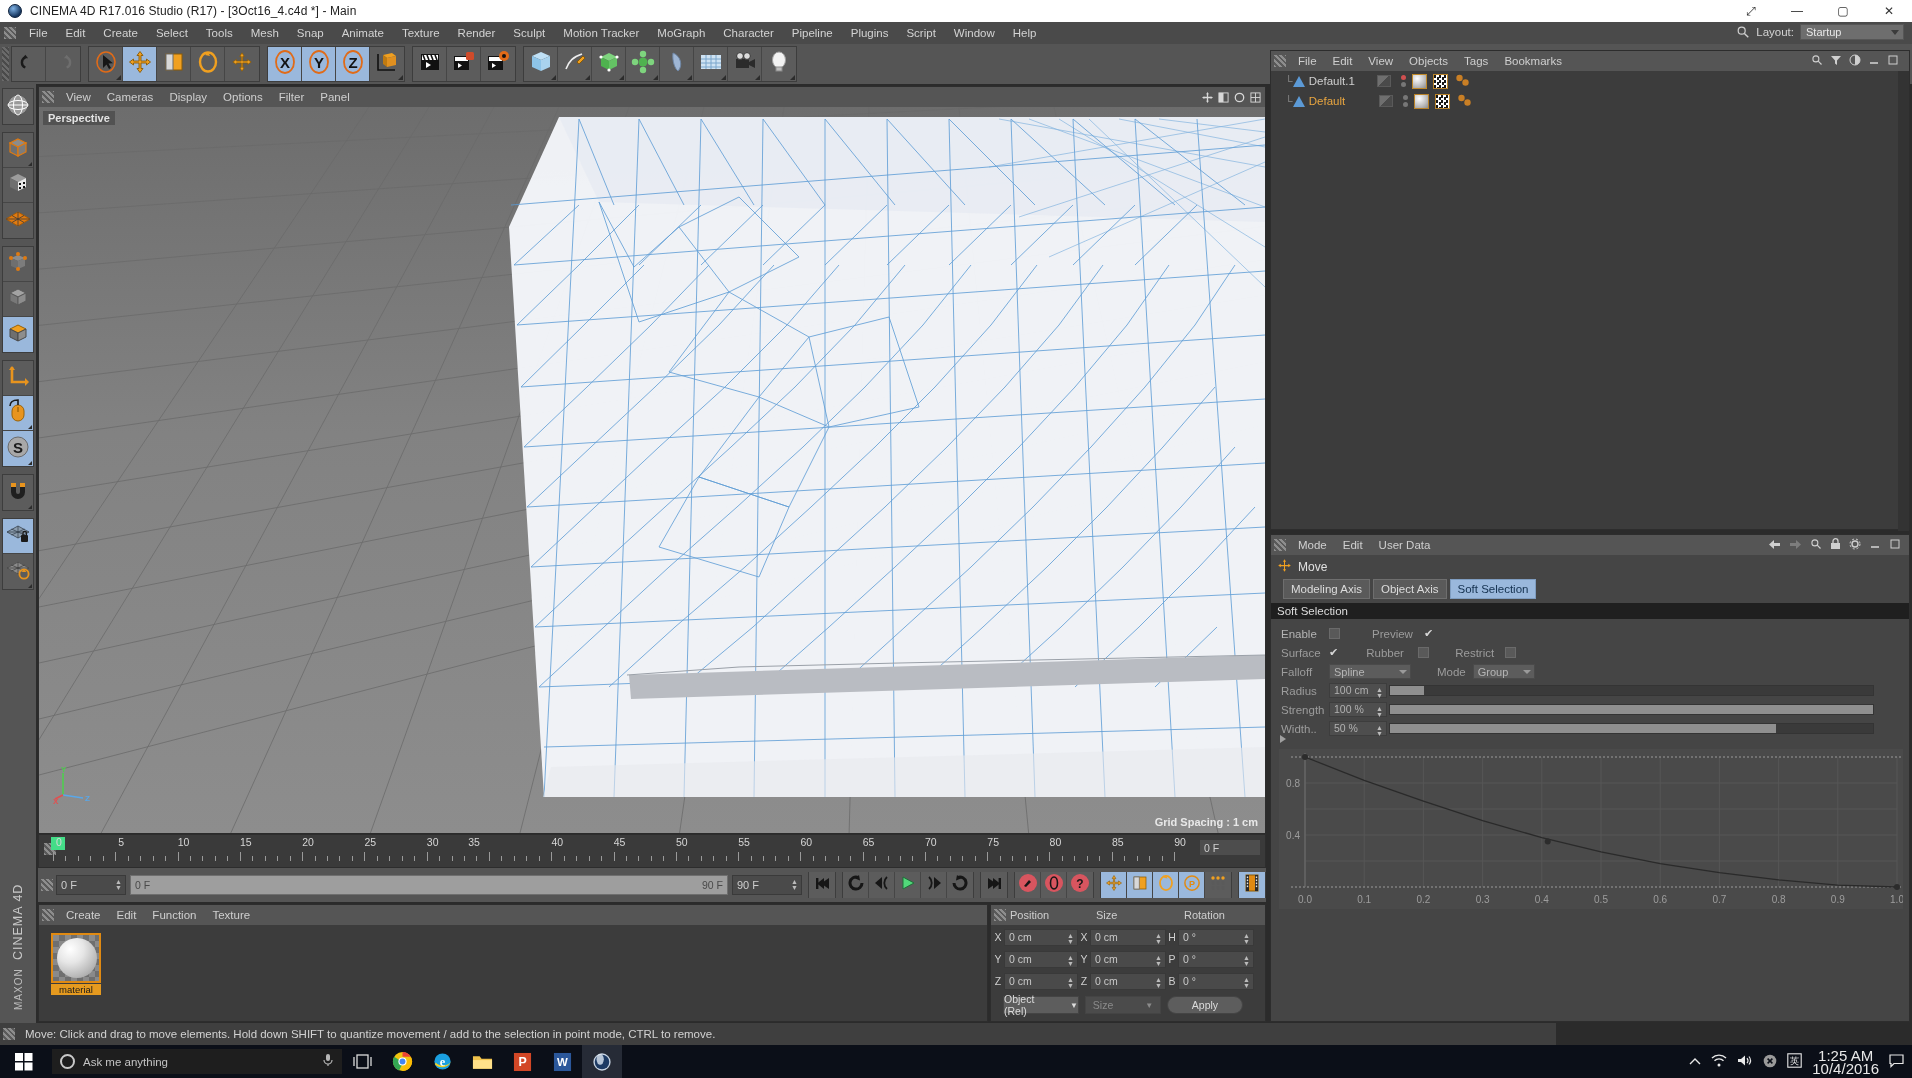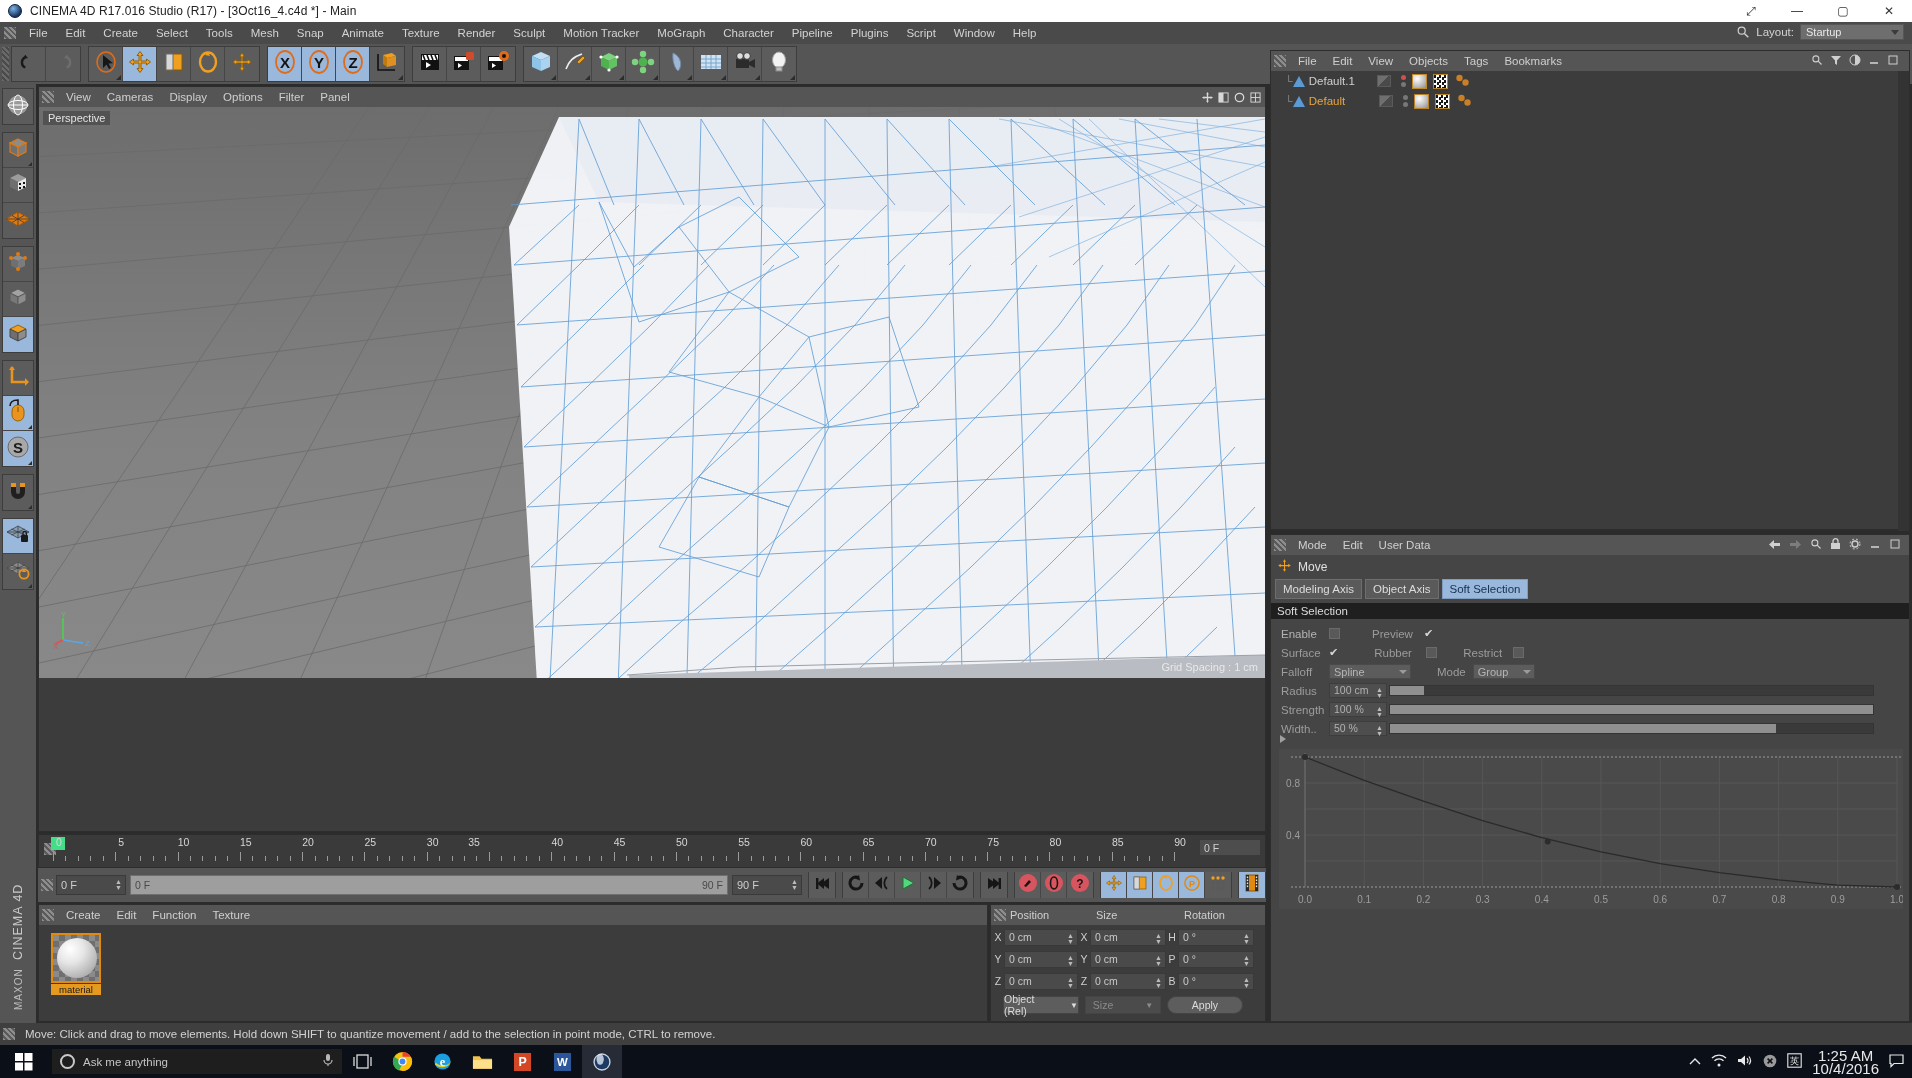"Perspective" .viewport { font-weight: none -> bold; height: 571px -> 726px }
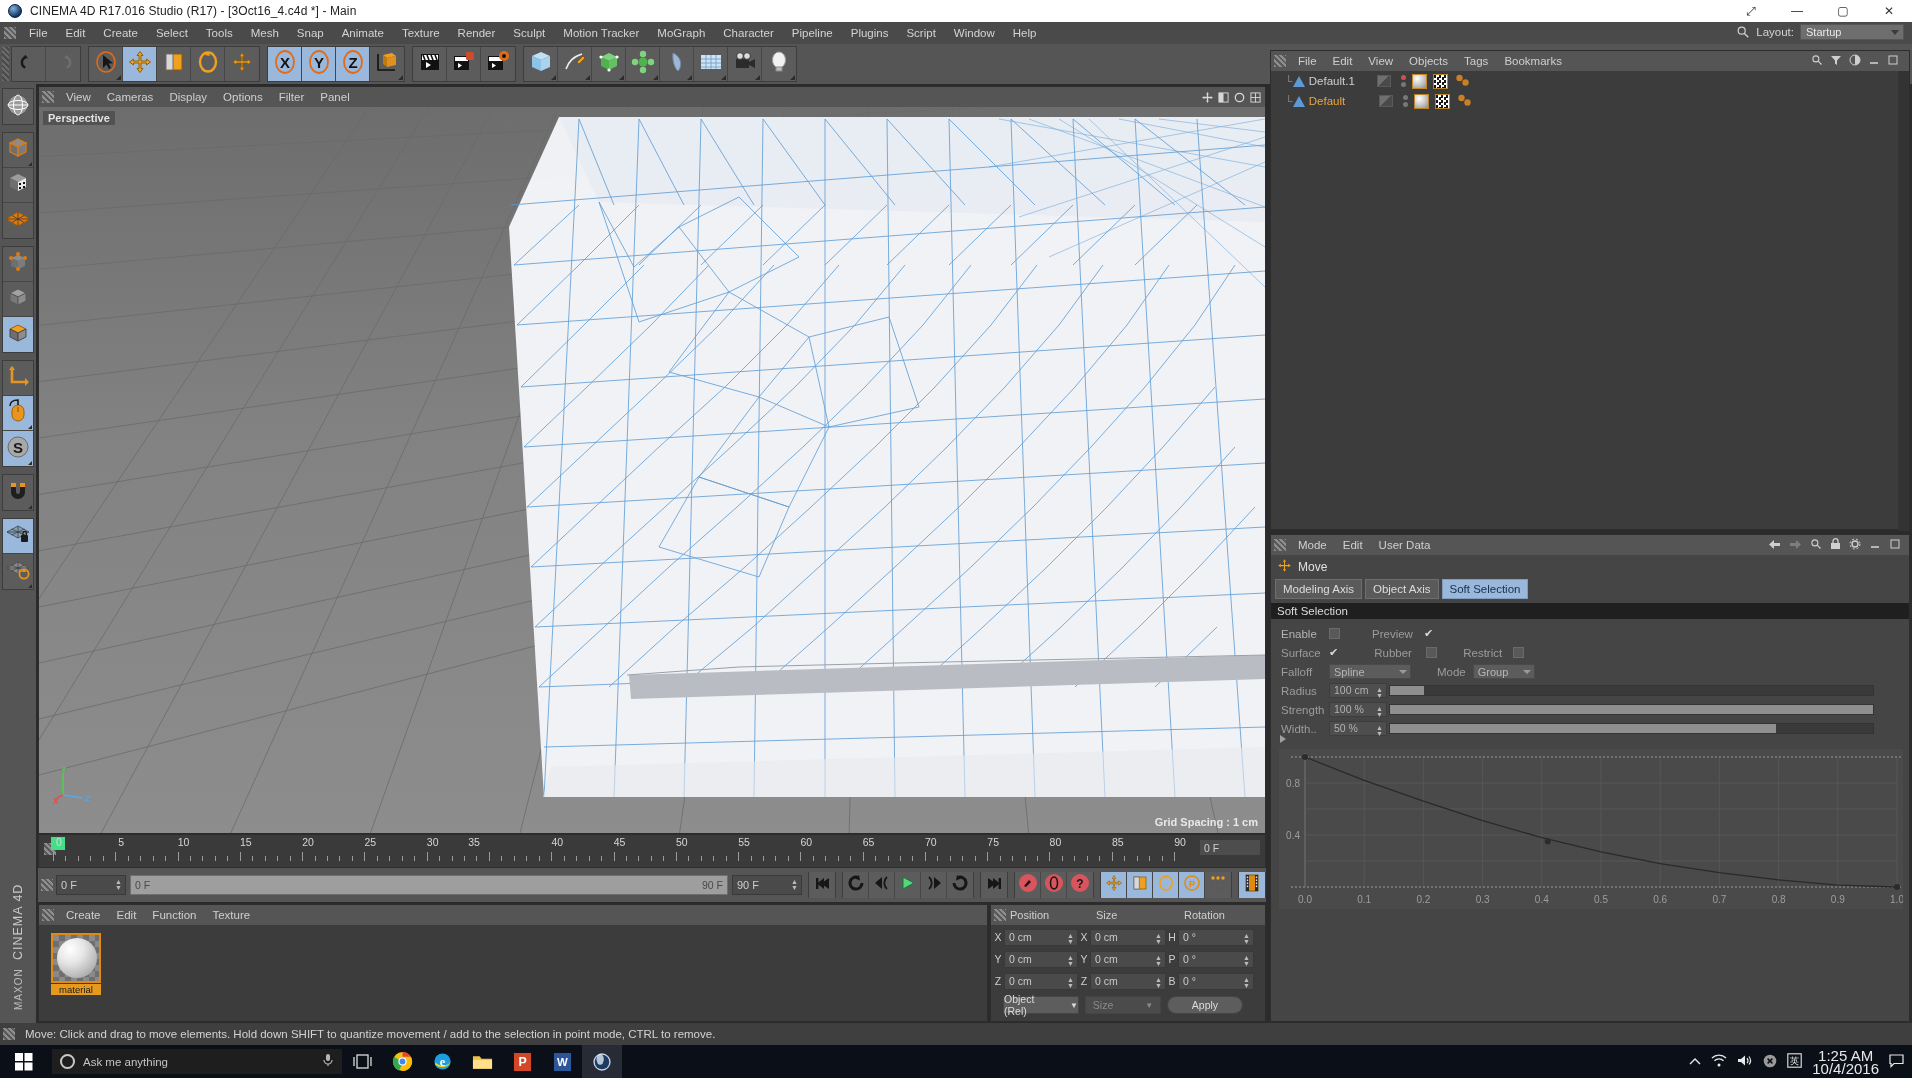"Modeling Axis" .at-tabs { padding-left: 4px -> 12px }
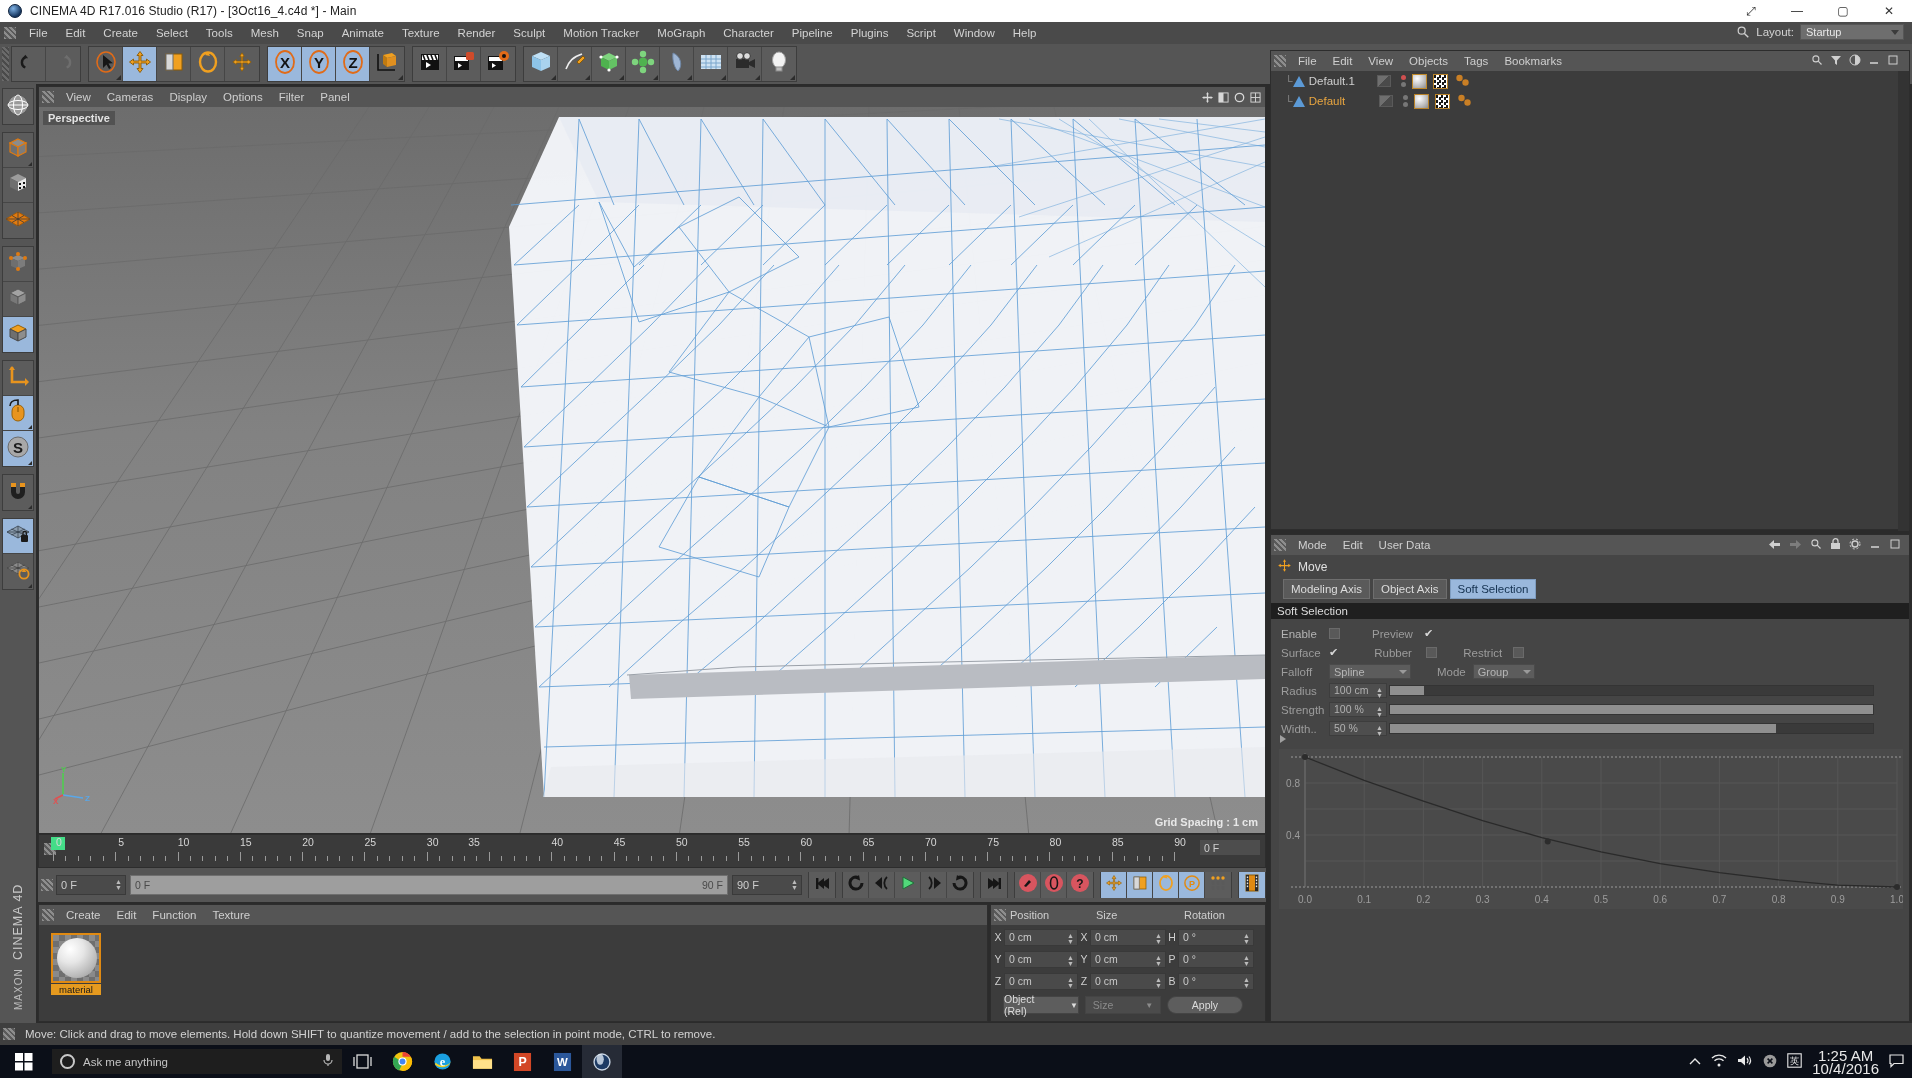"Rubber" span.at-lab { margin-left: 36px -> 28px }
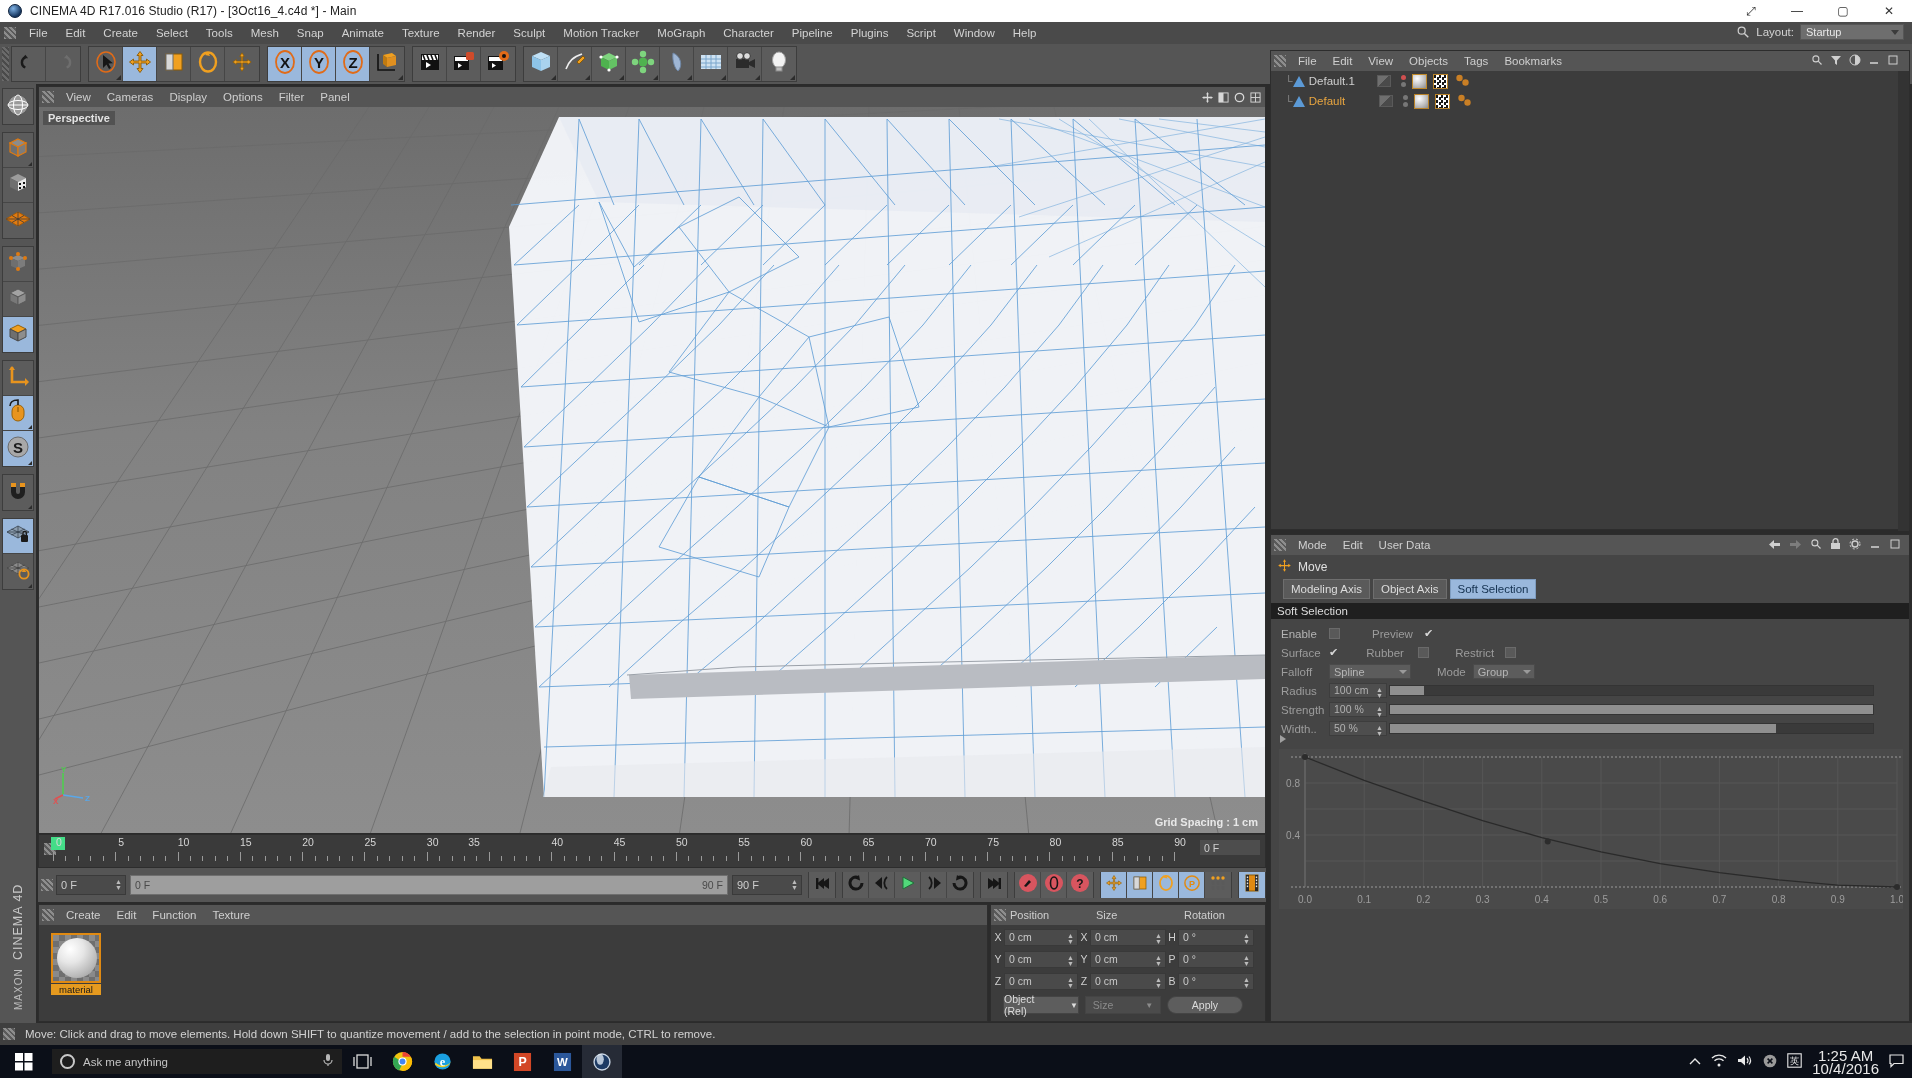"Move: Click and drag to" .status { width: 1912px -> 1556px }
